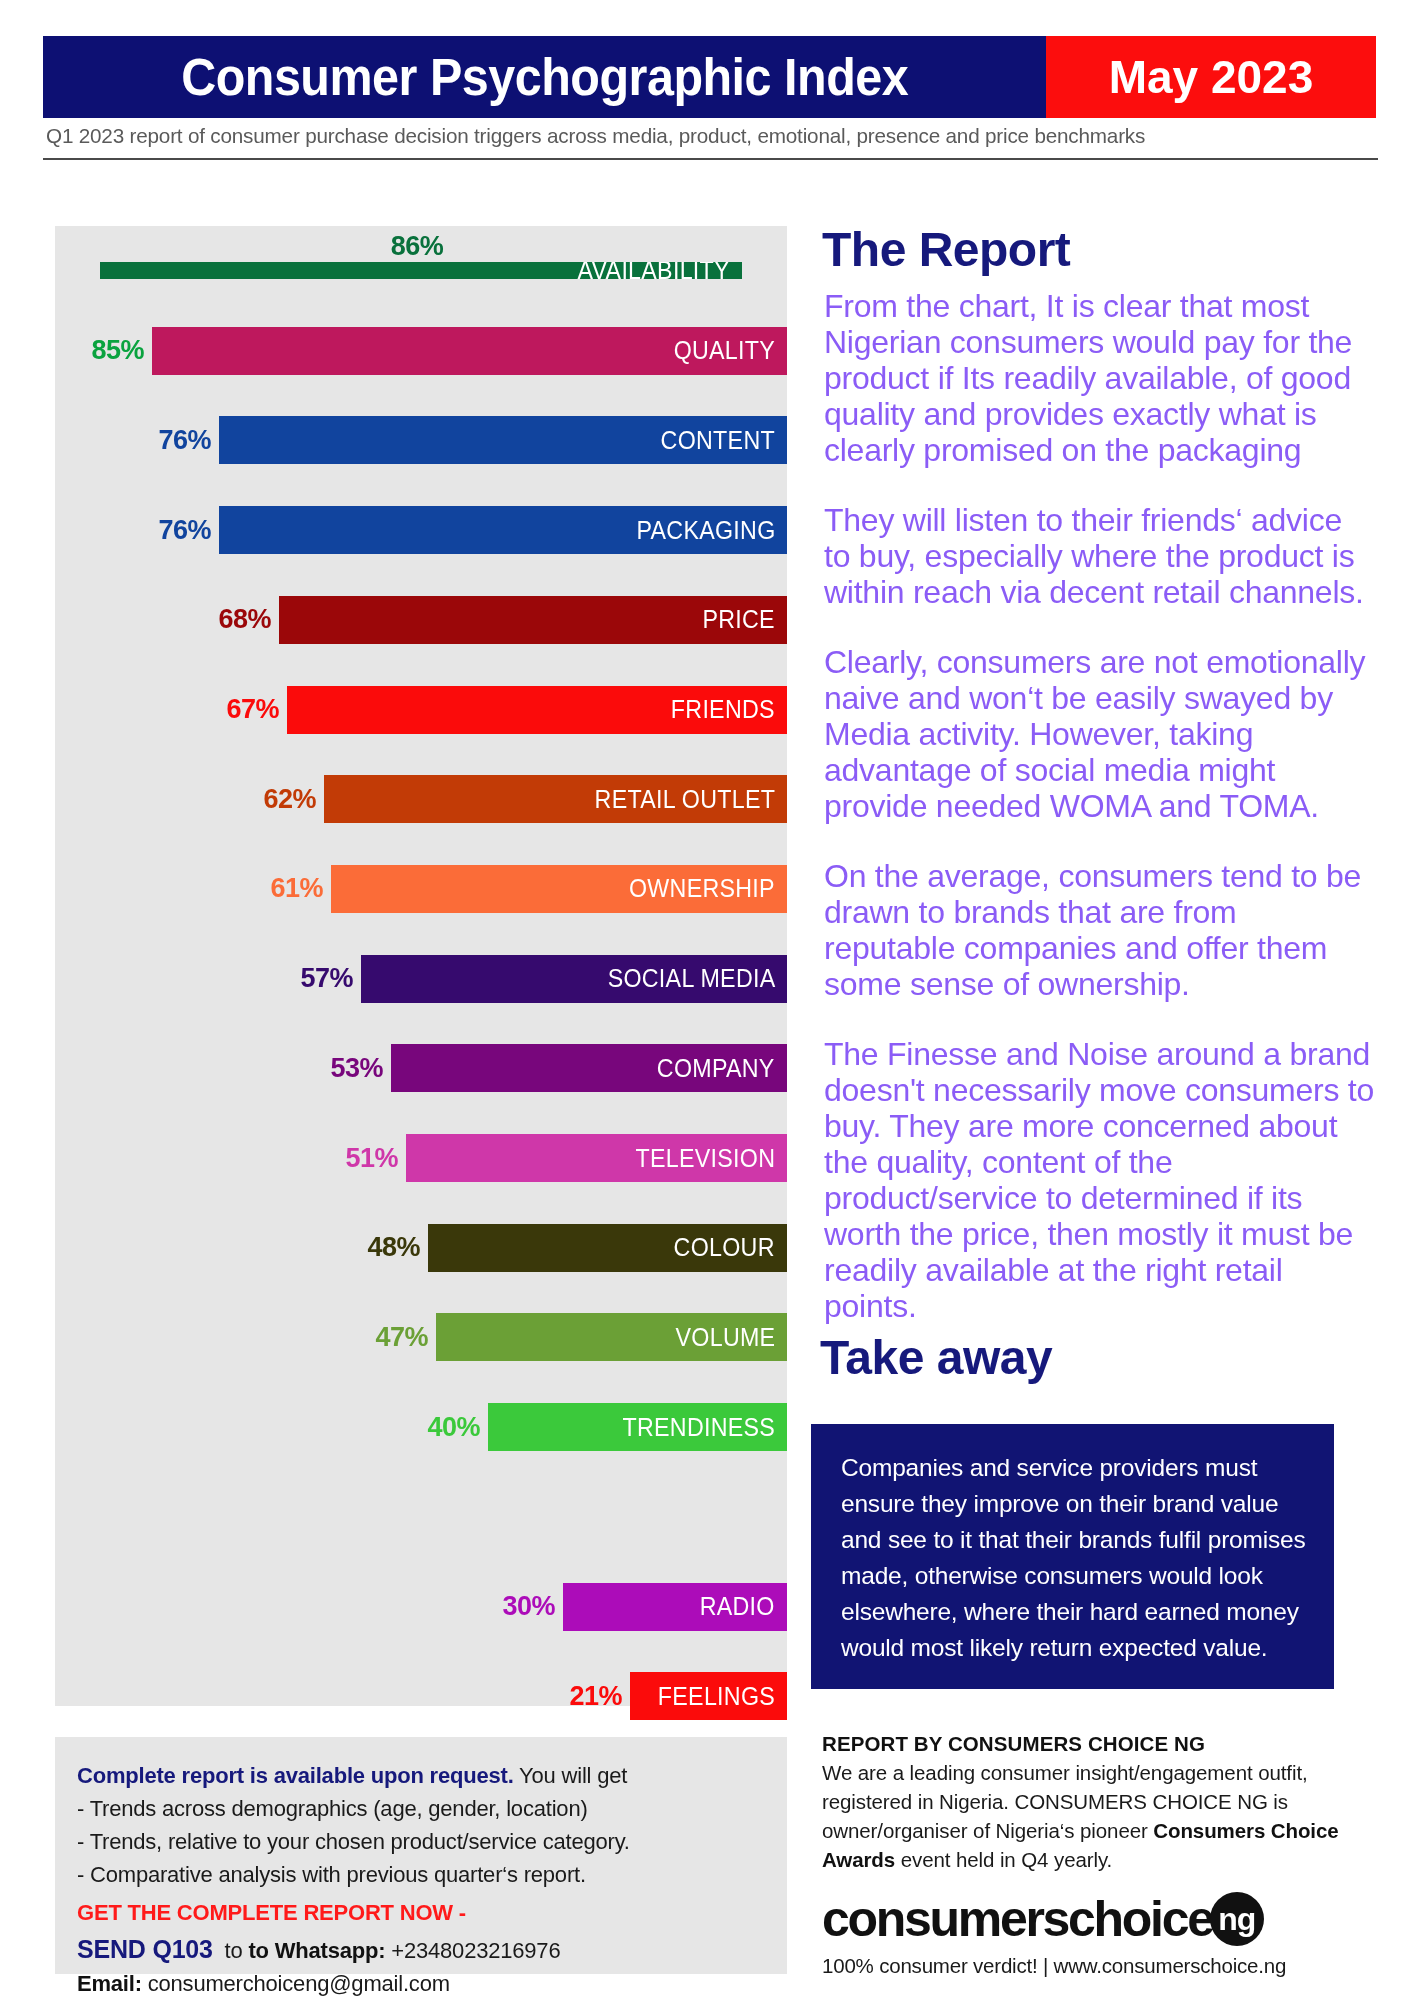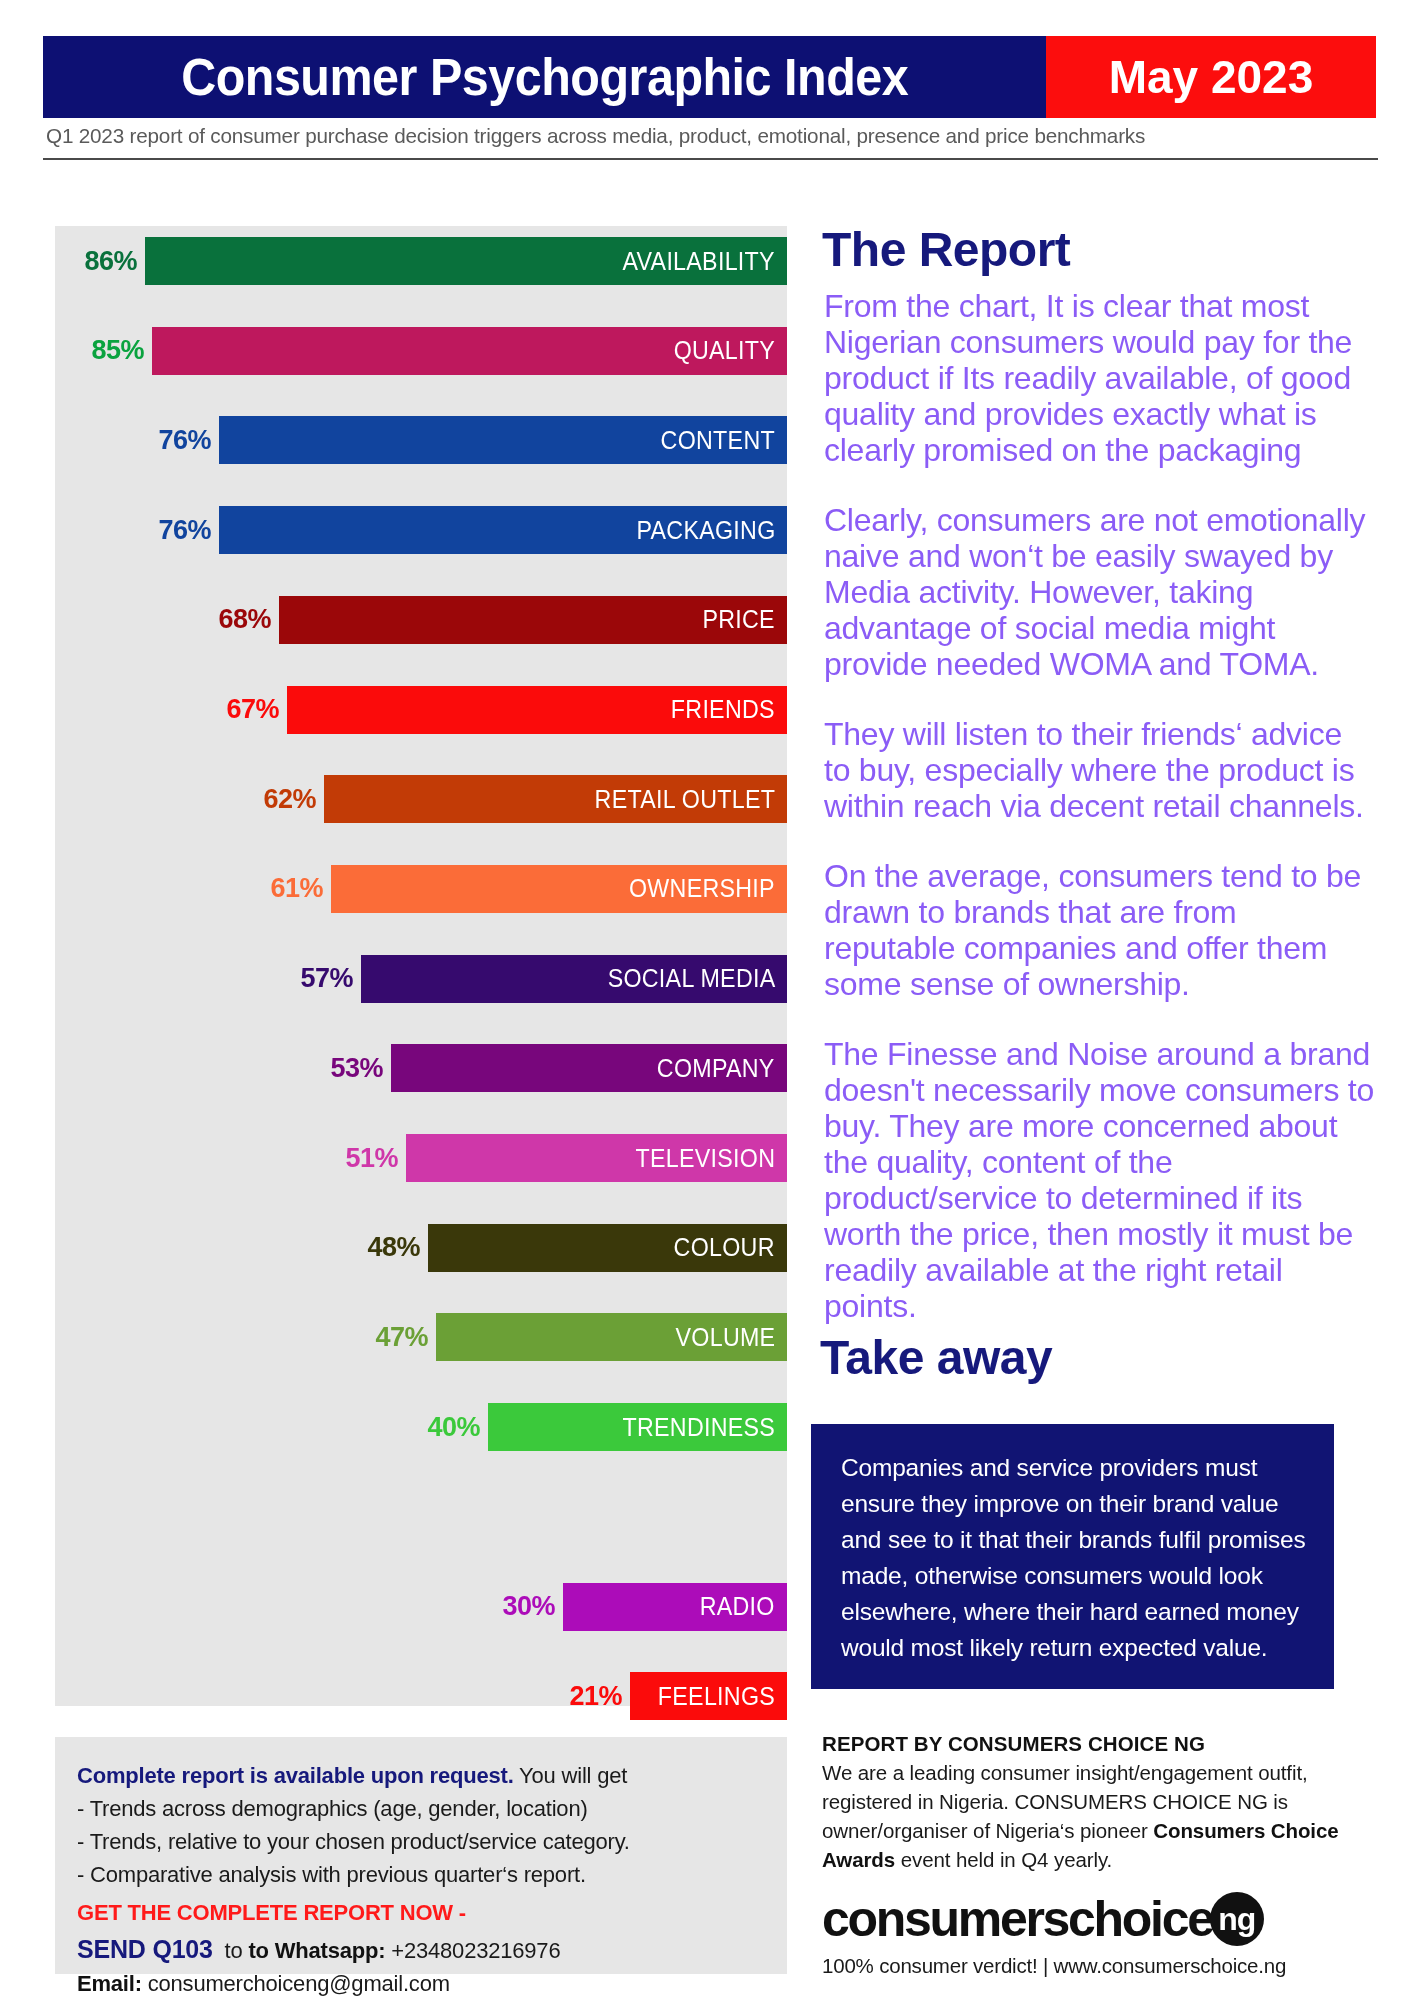"86%" div.bar-row { flex-direction: none -> column; top: 11px -> 5px }
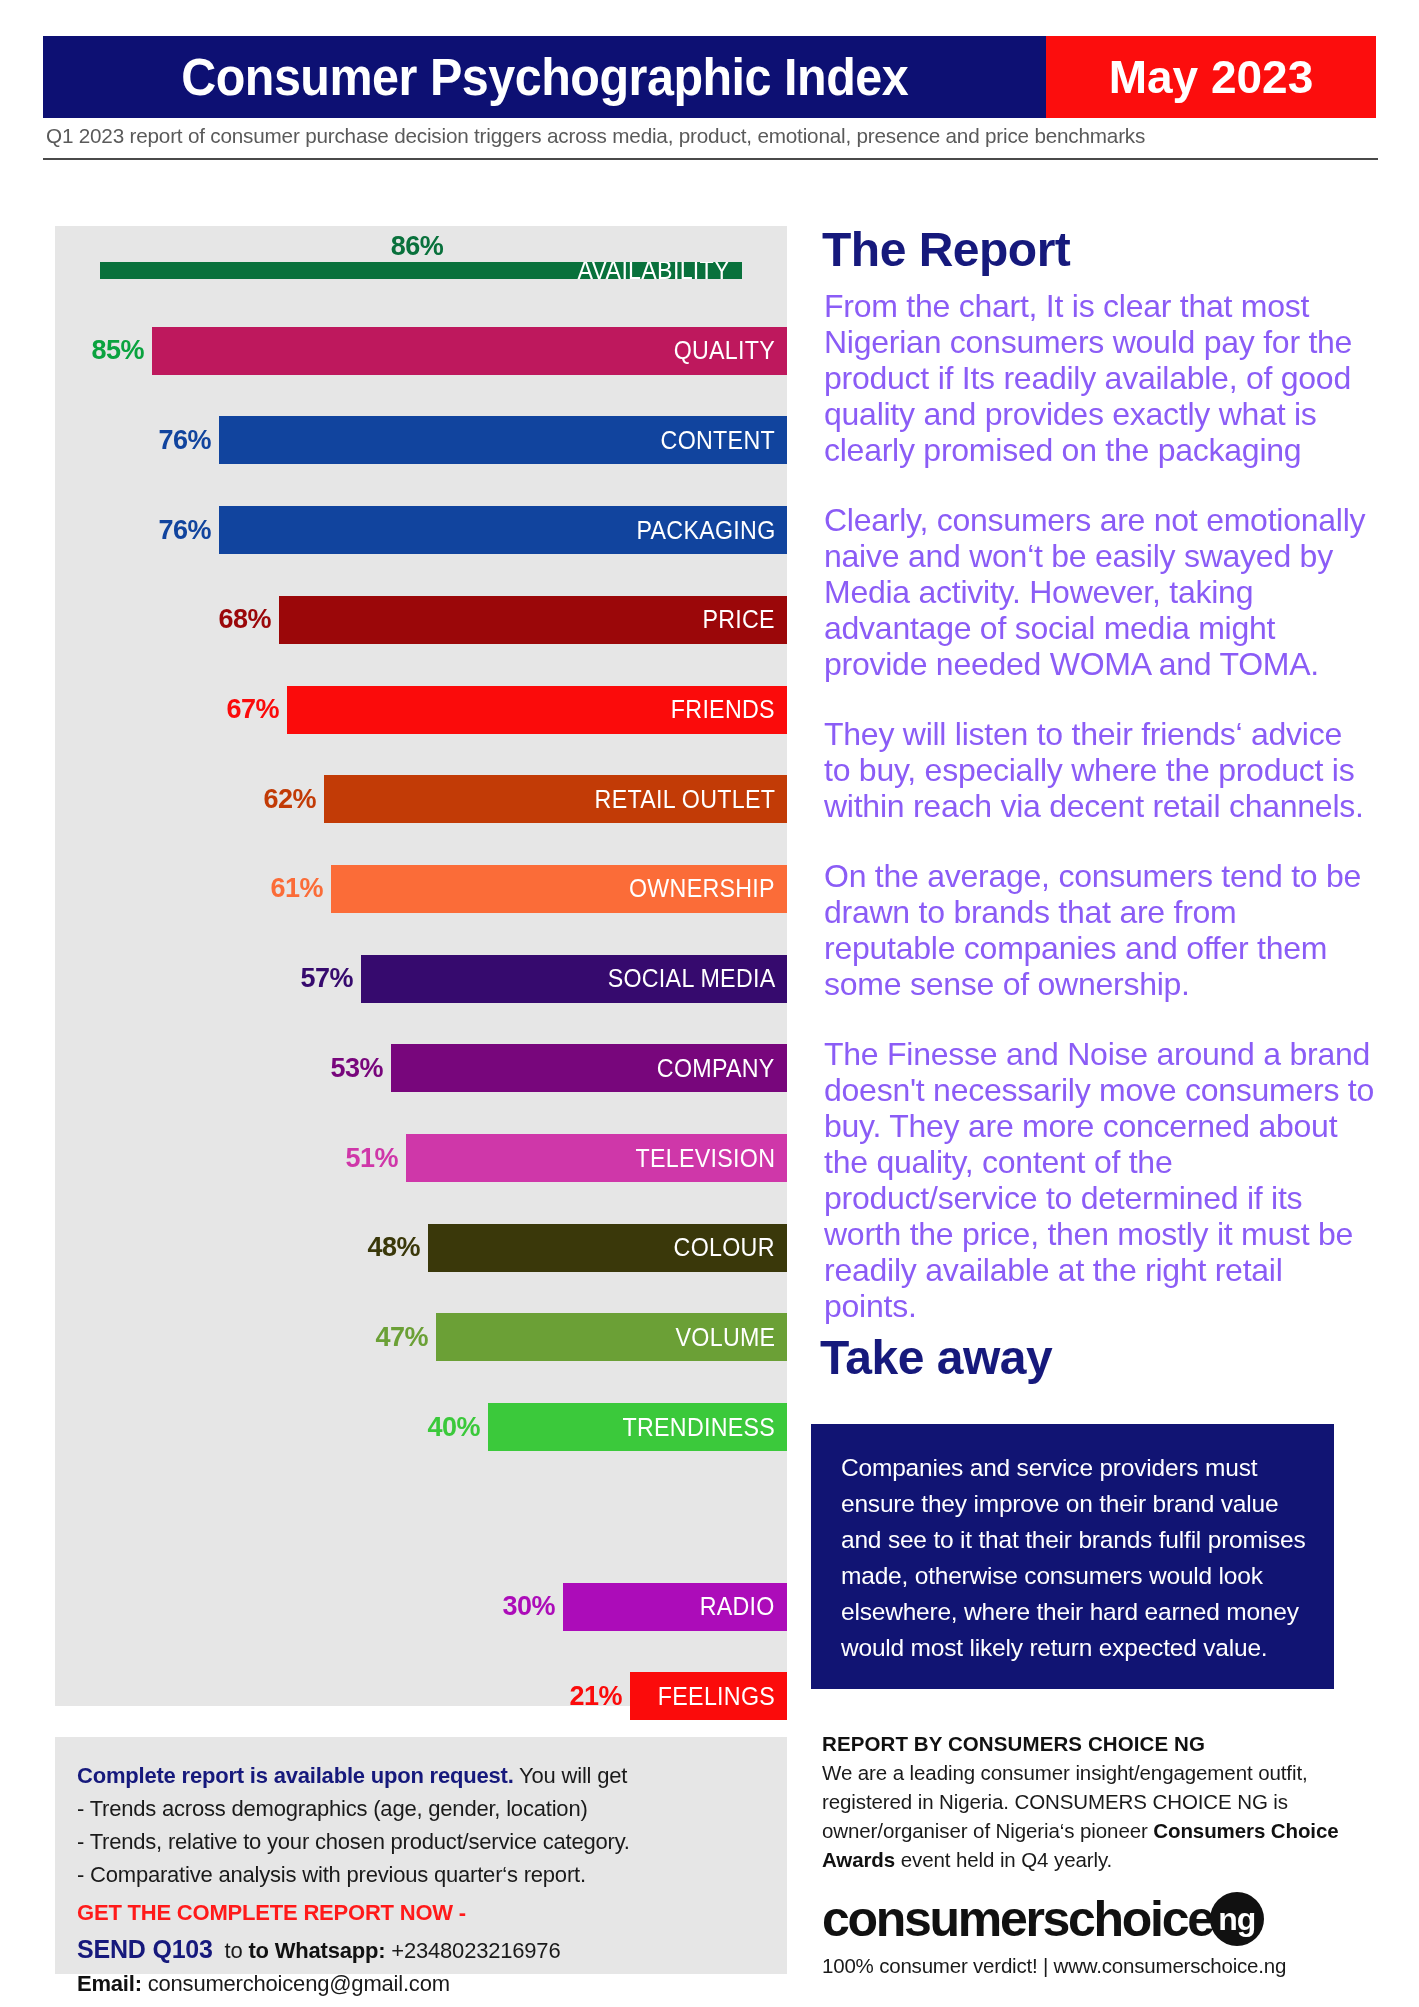"Clearly, consumers are not emotionally" p { order: before "They will listen to their" -> after "They will listen to their" }
